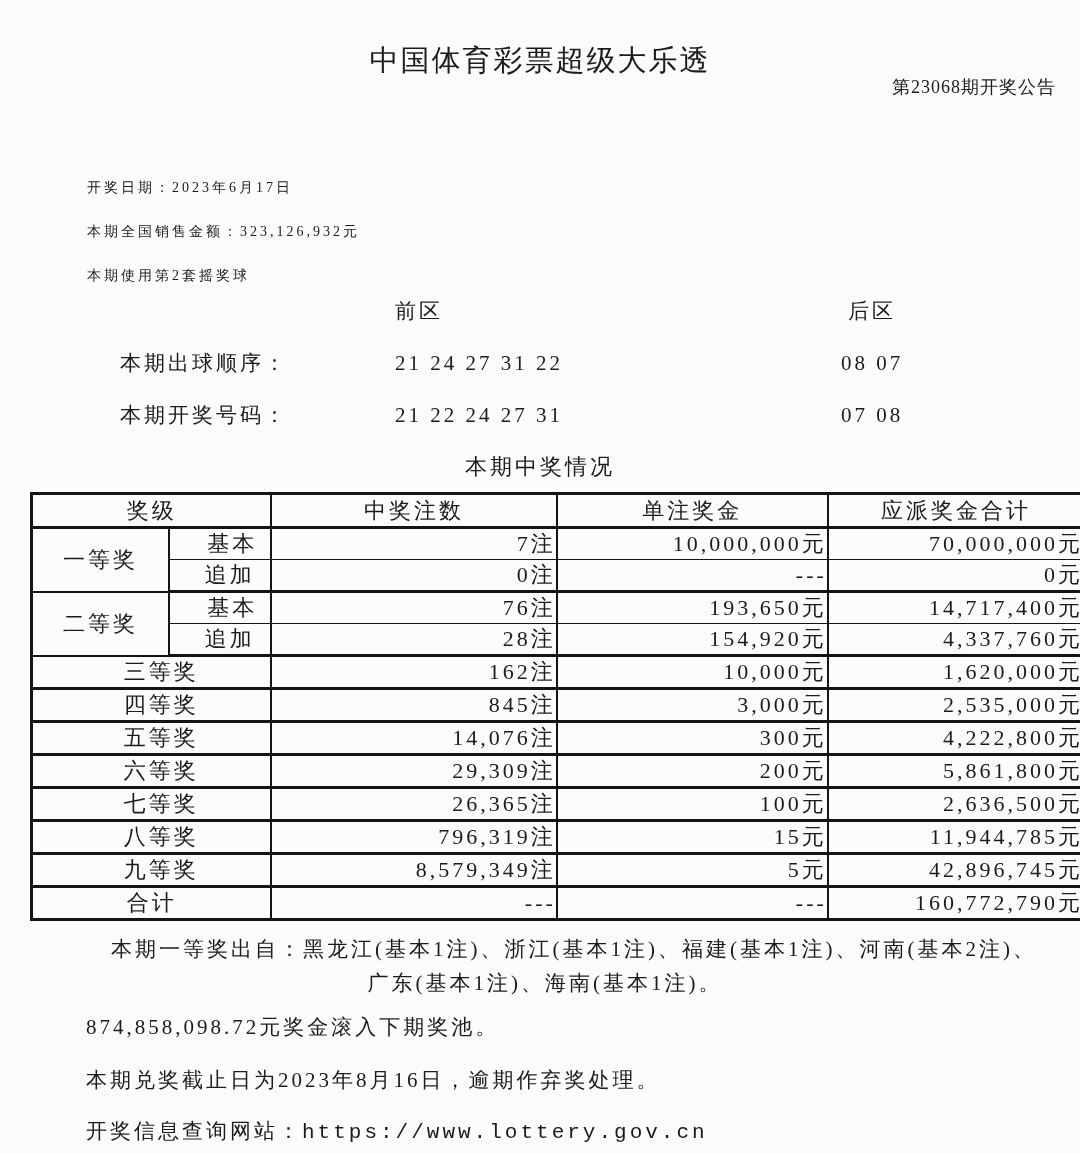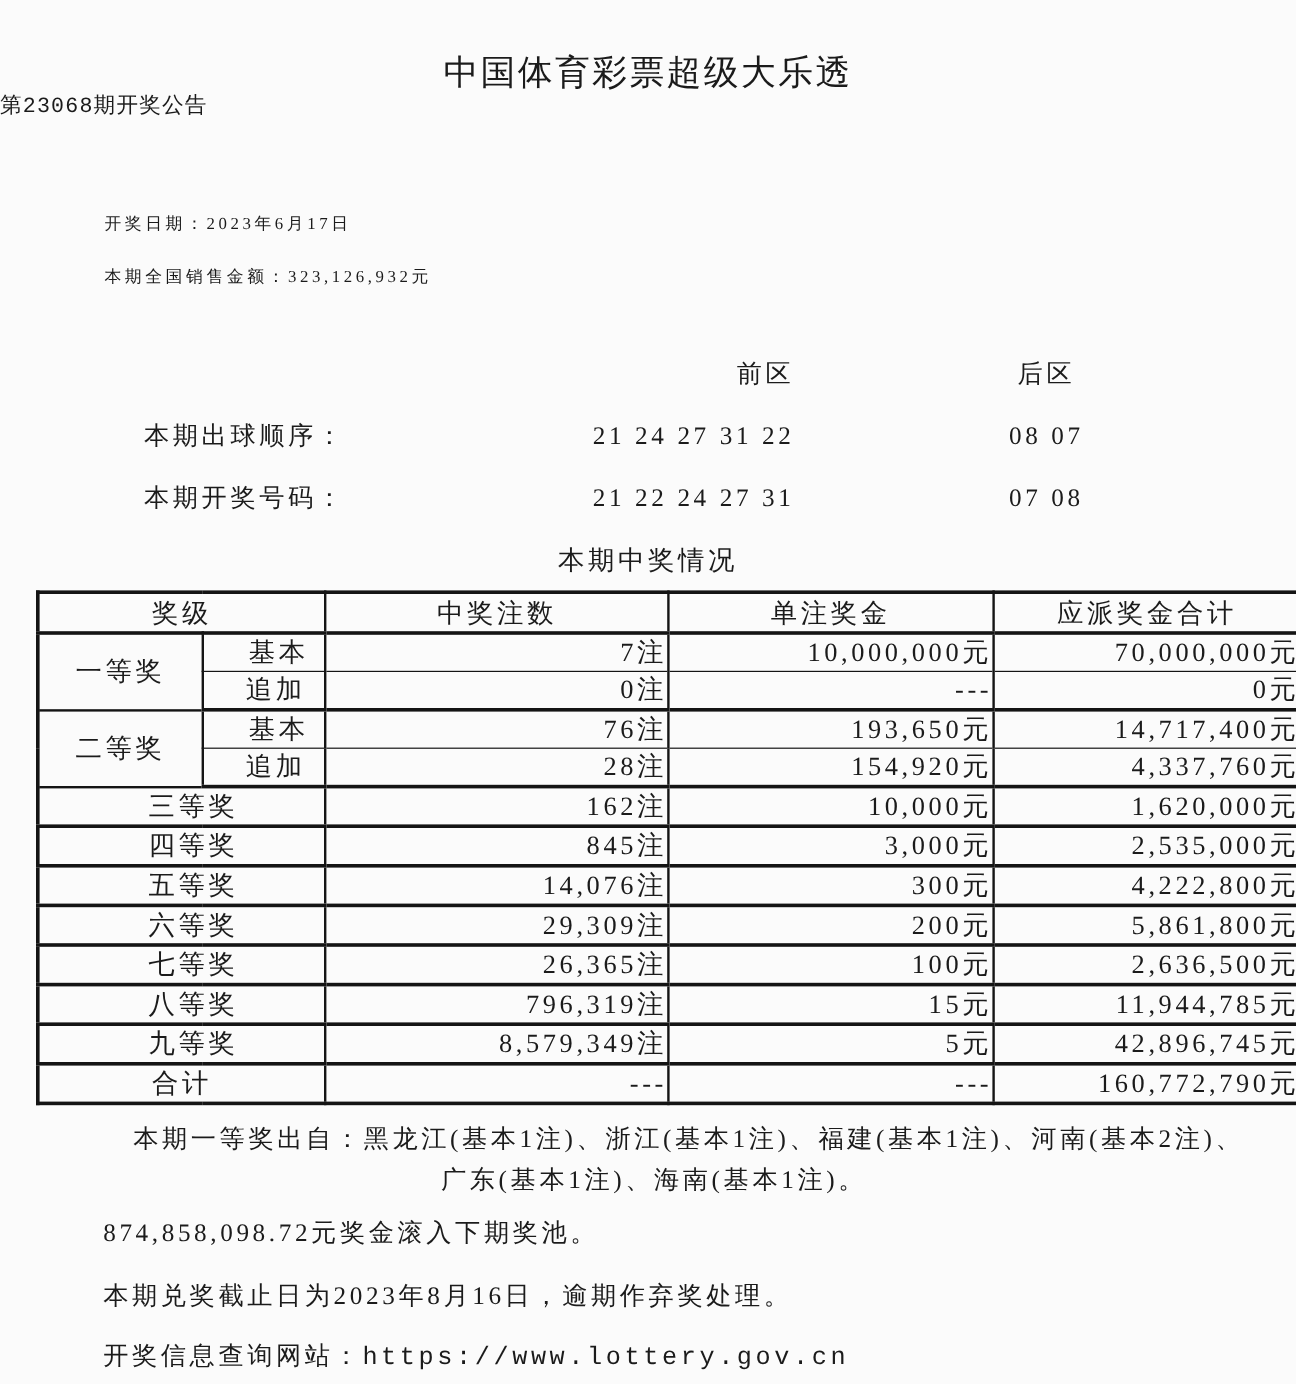"第23068期开奖公告" .page-subtitle { font-family: Liberation Mono, monospace -> none; text-align: left -> right }
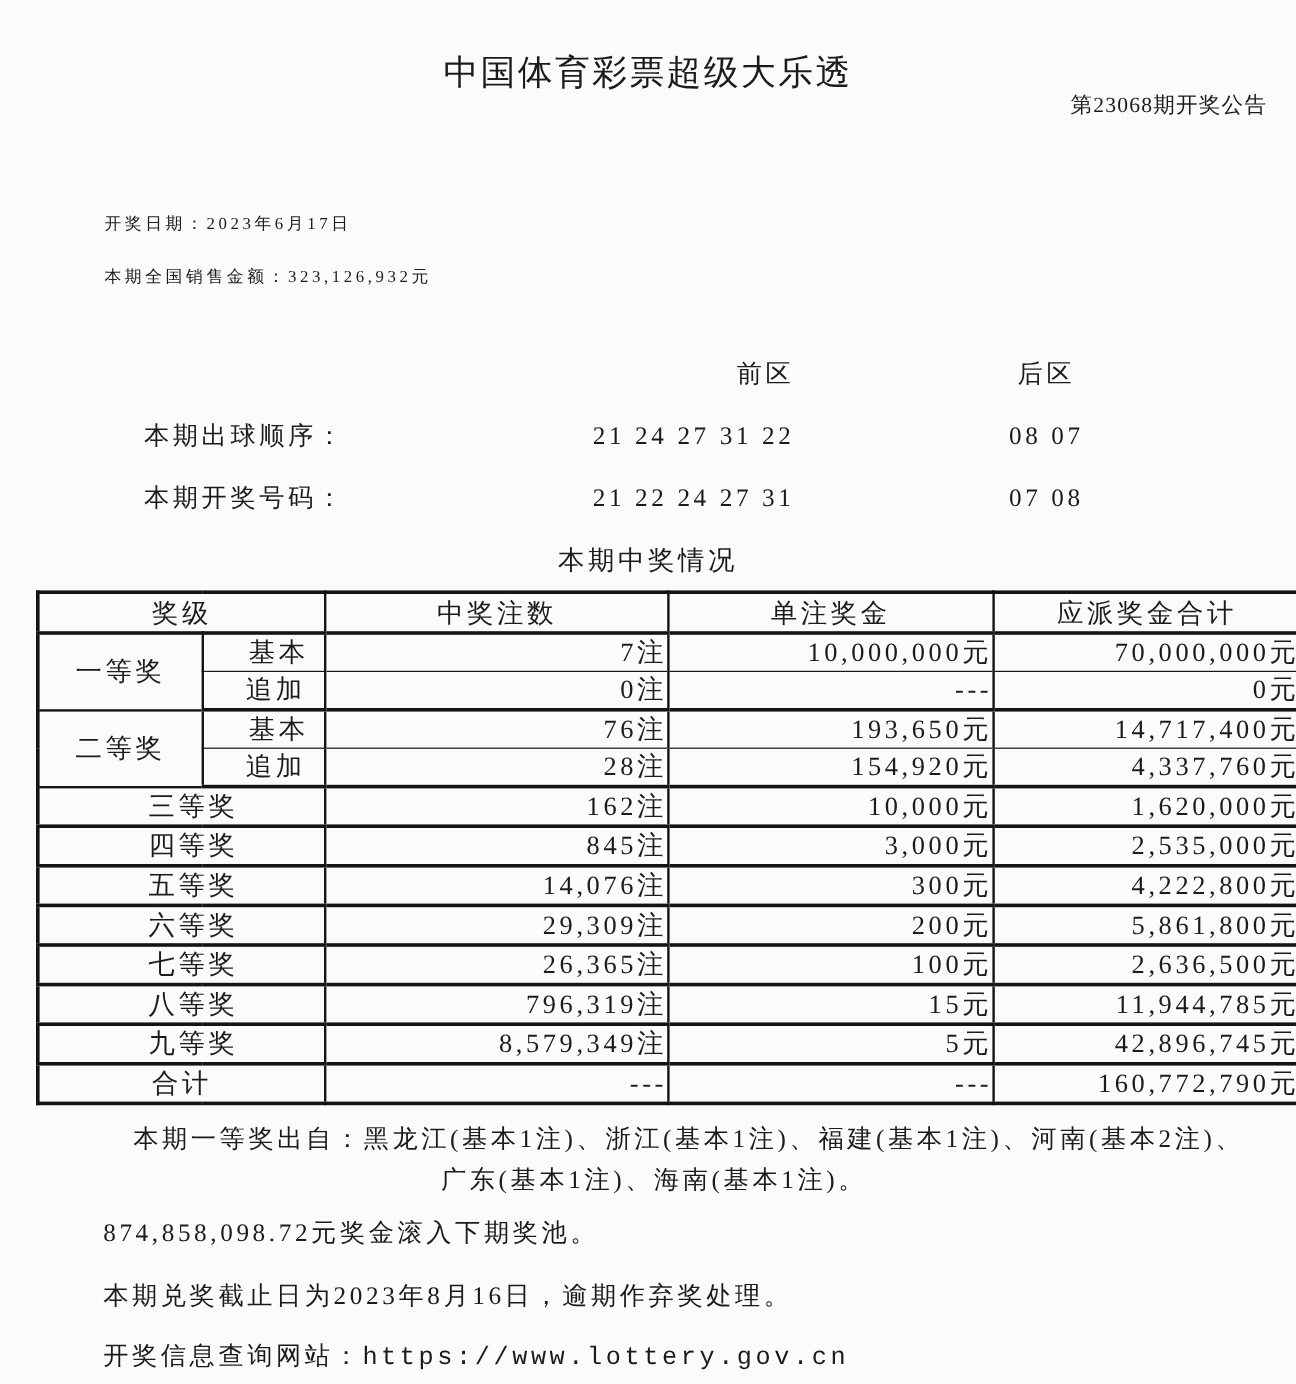"本期使用第2套摇奖球" div { html: none -> <div>本期使用第2套摇奖球</div> }
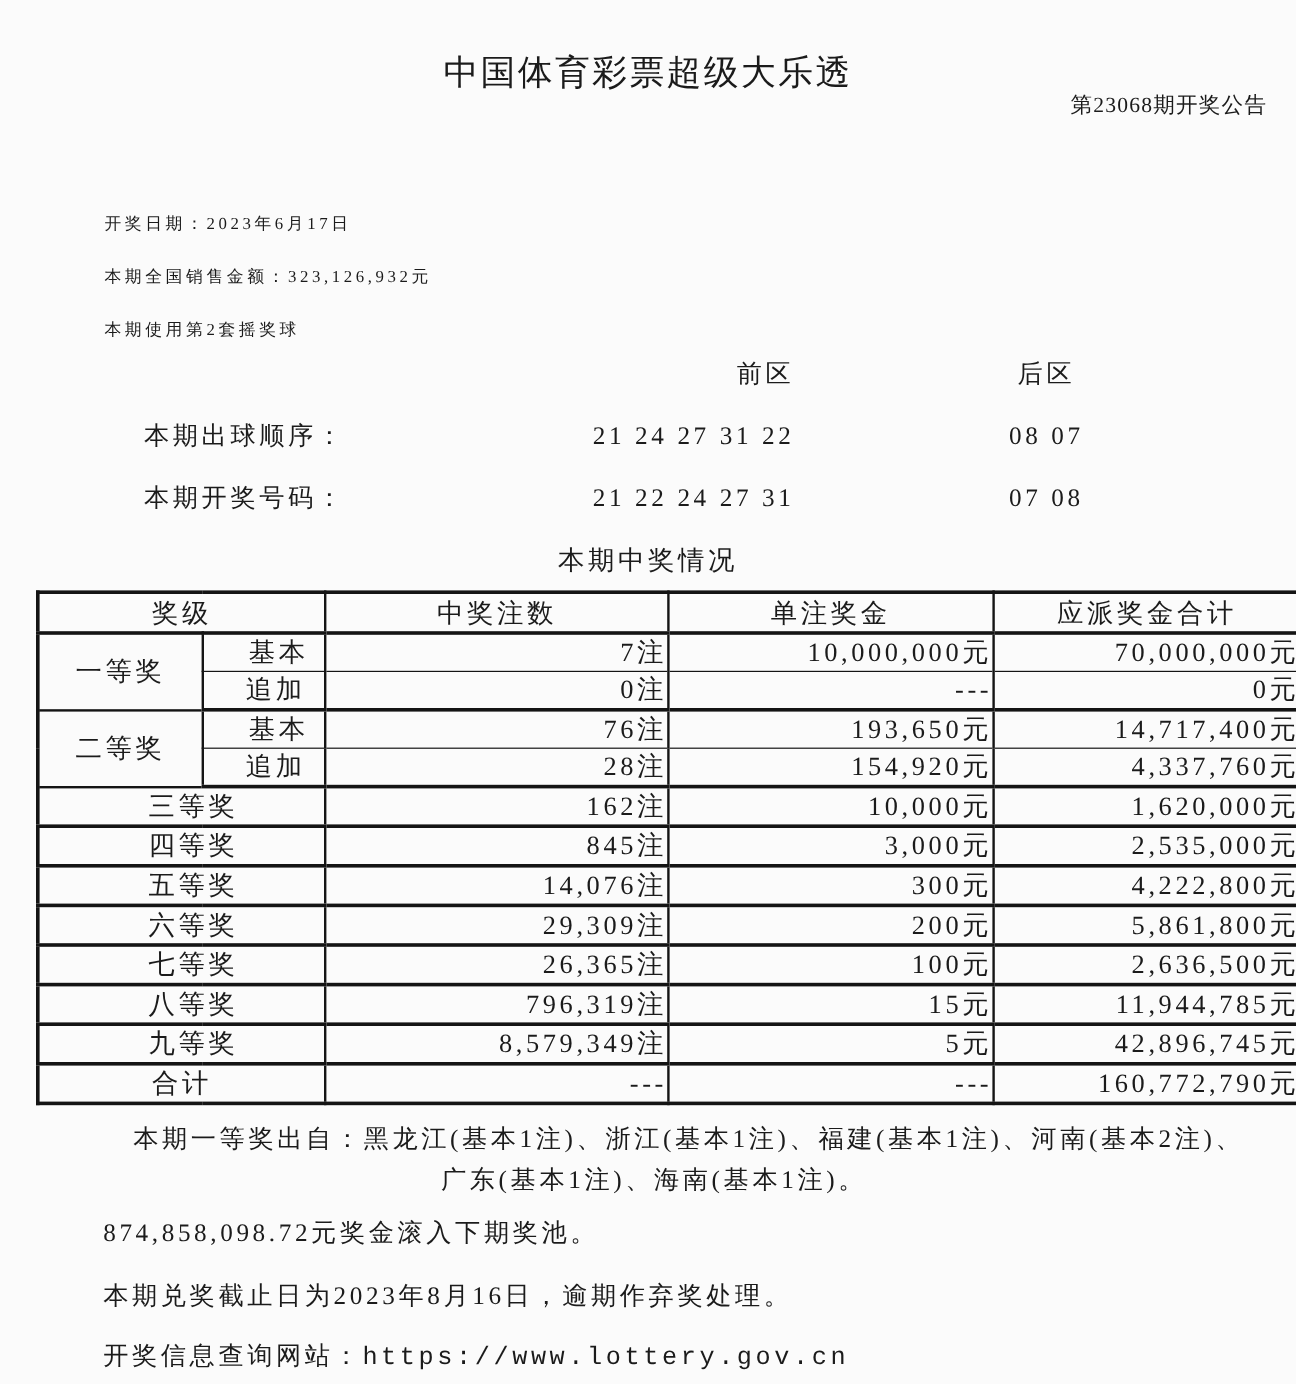"前区" .z-front { left: 382px -> 395px; text-align: right -> left }
